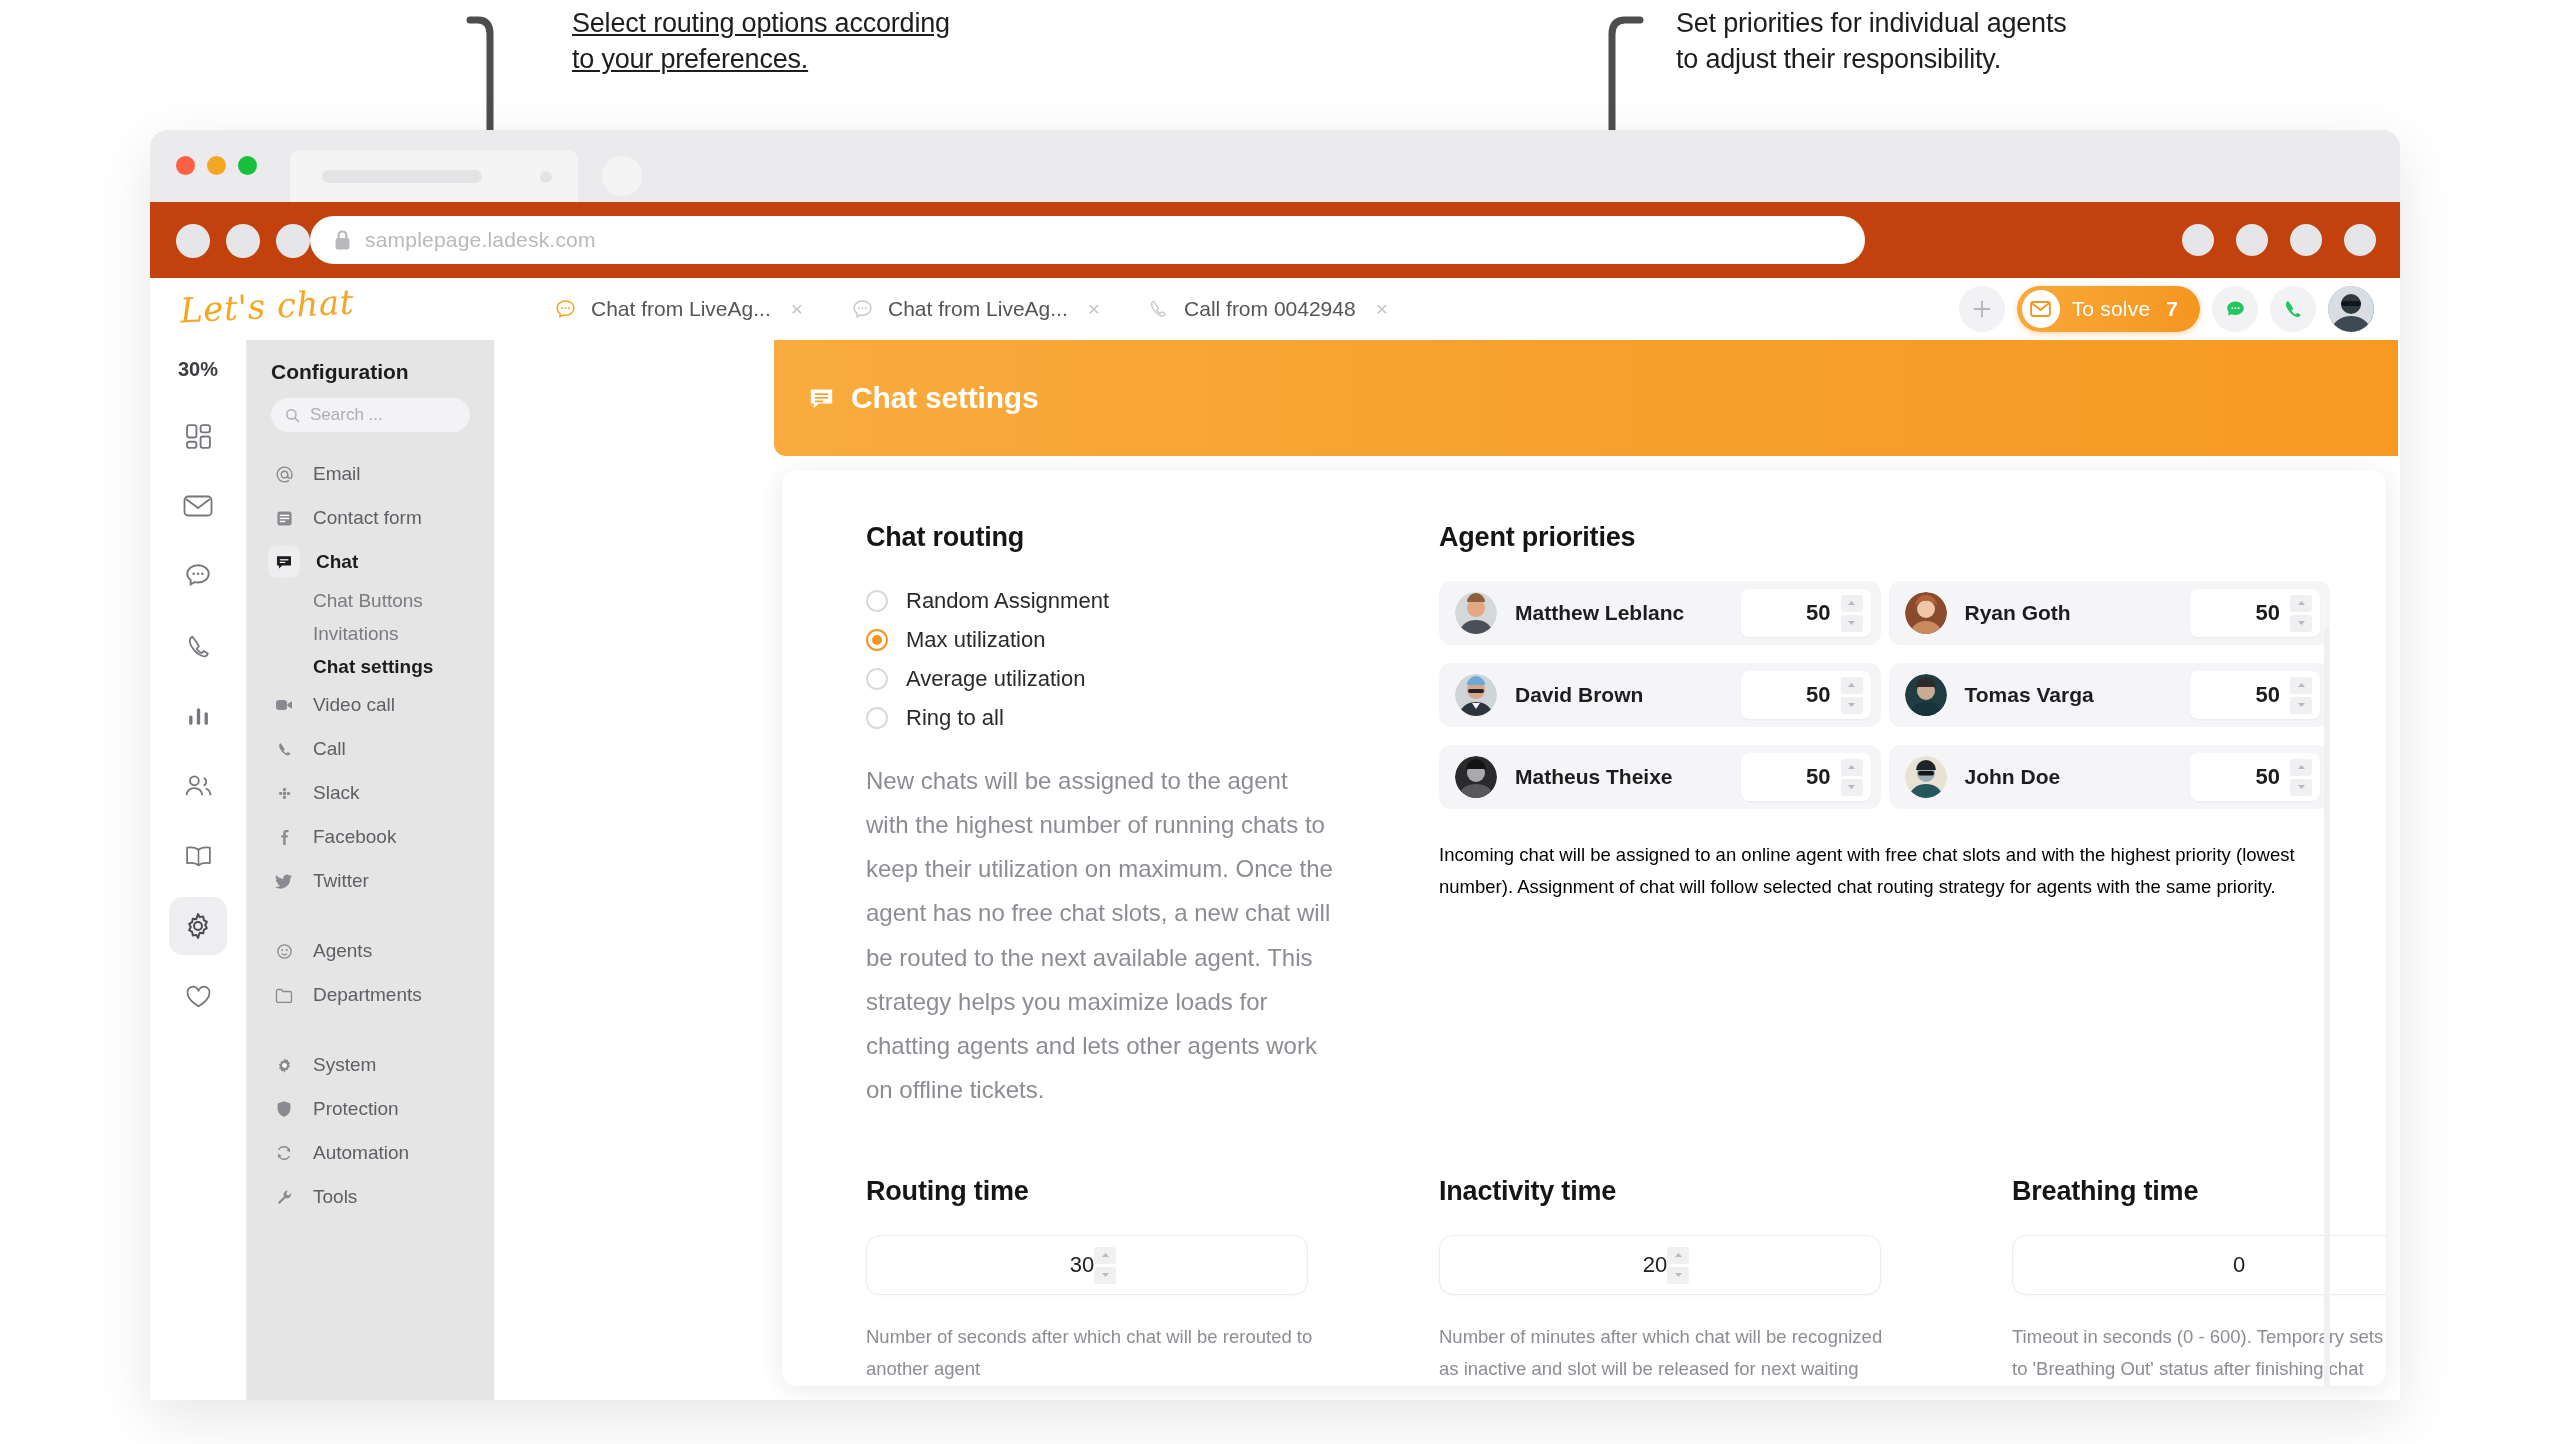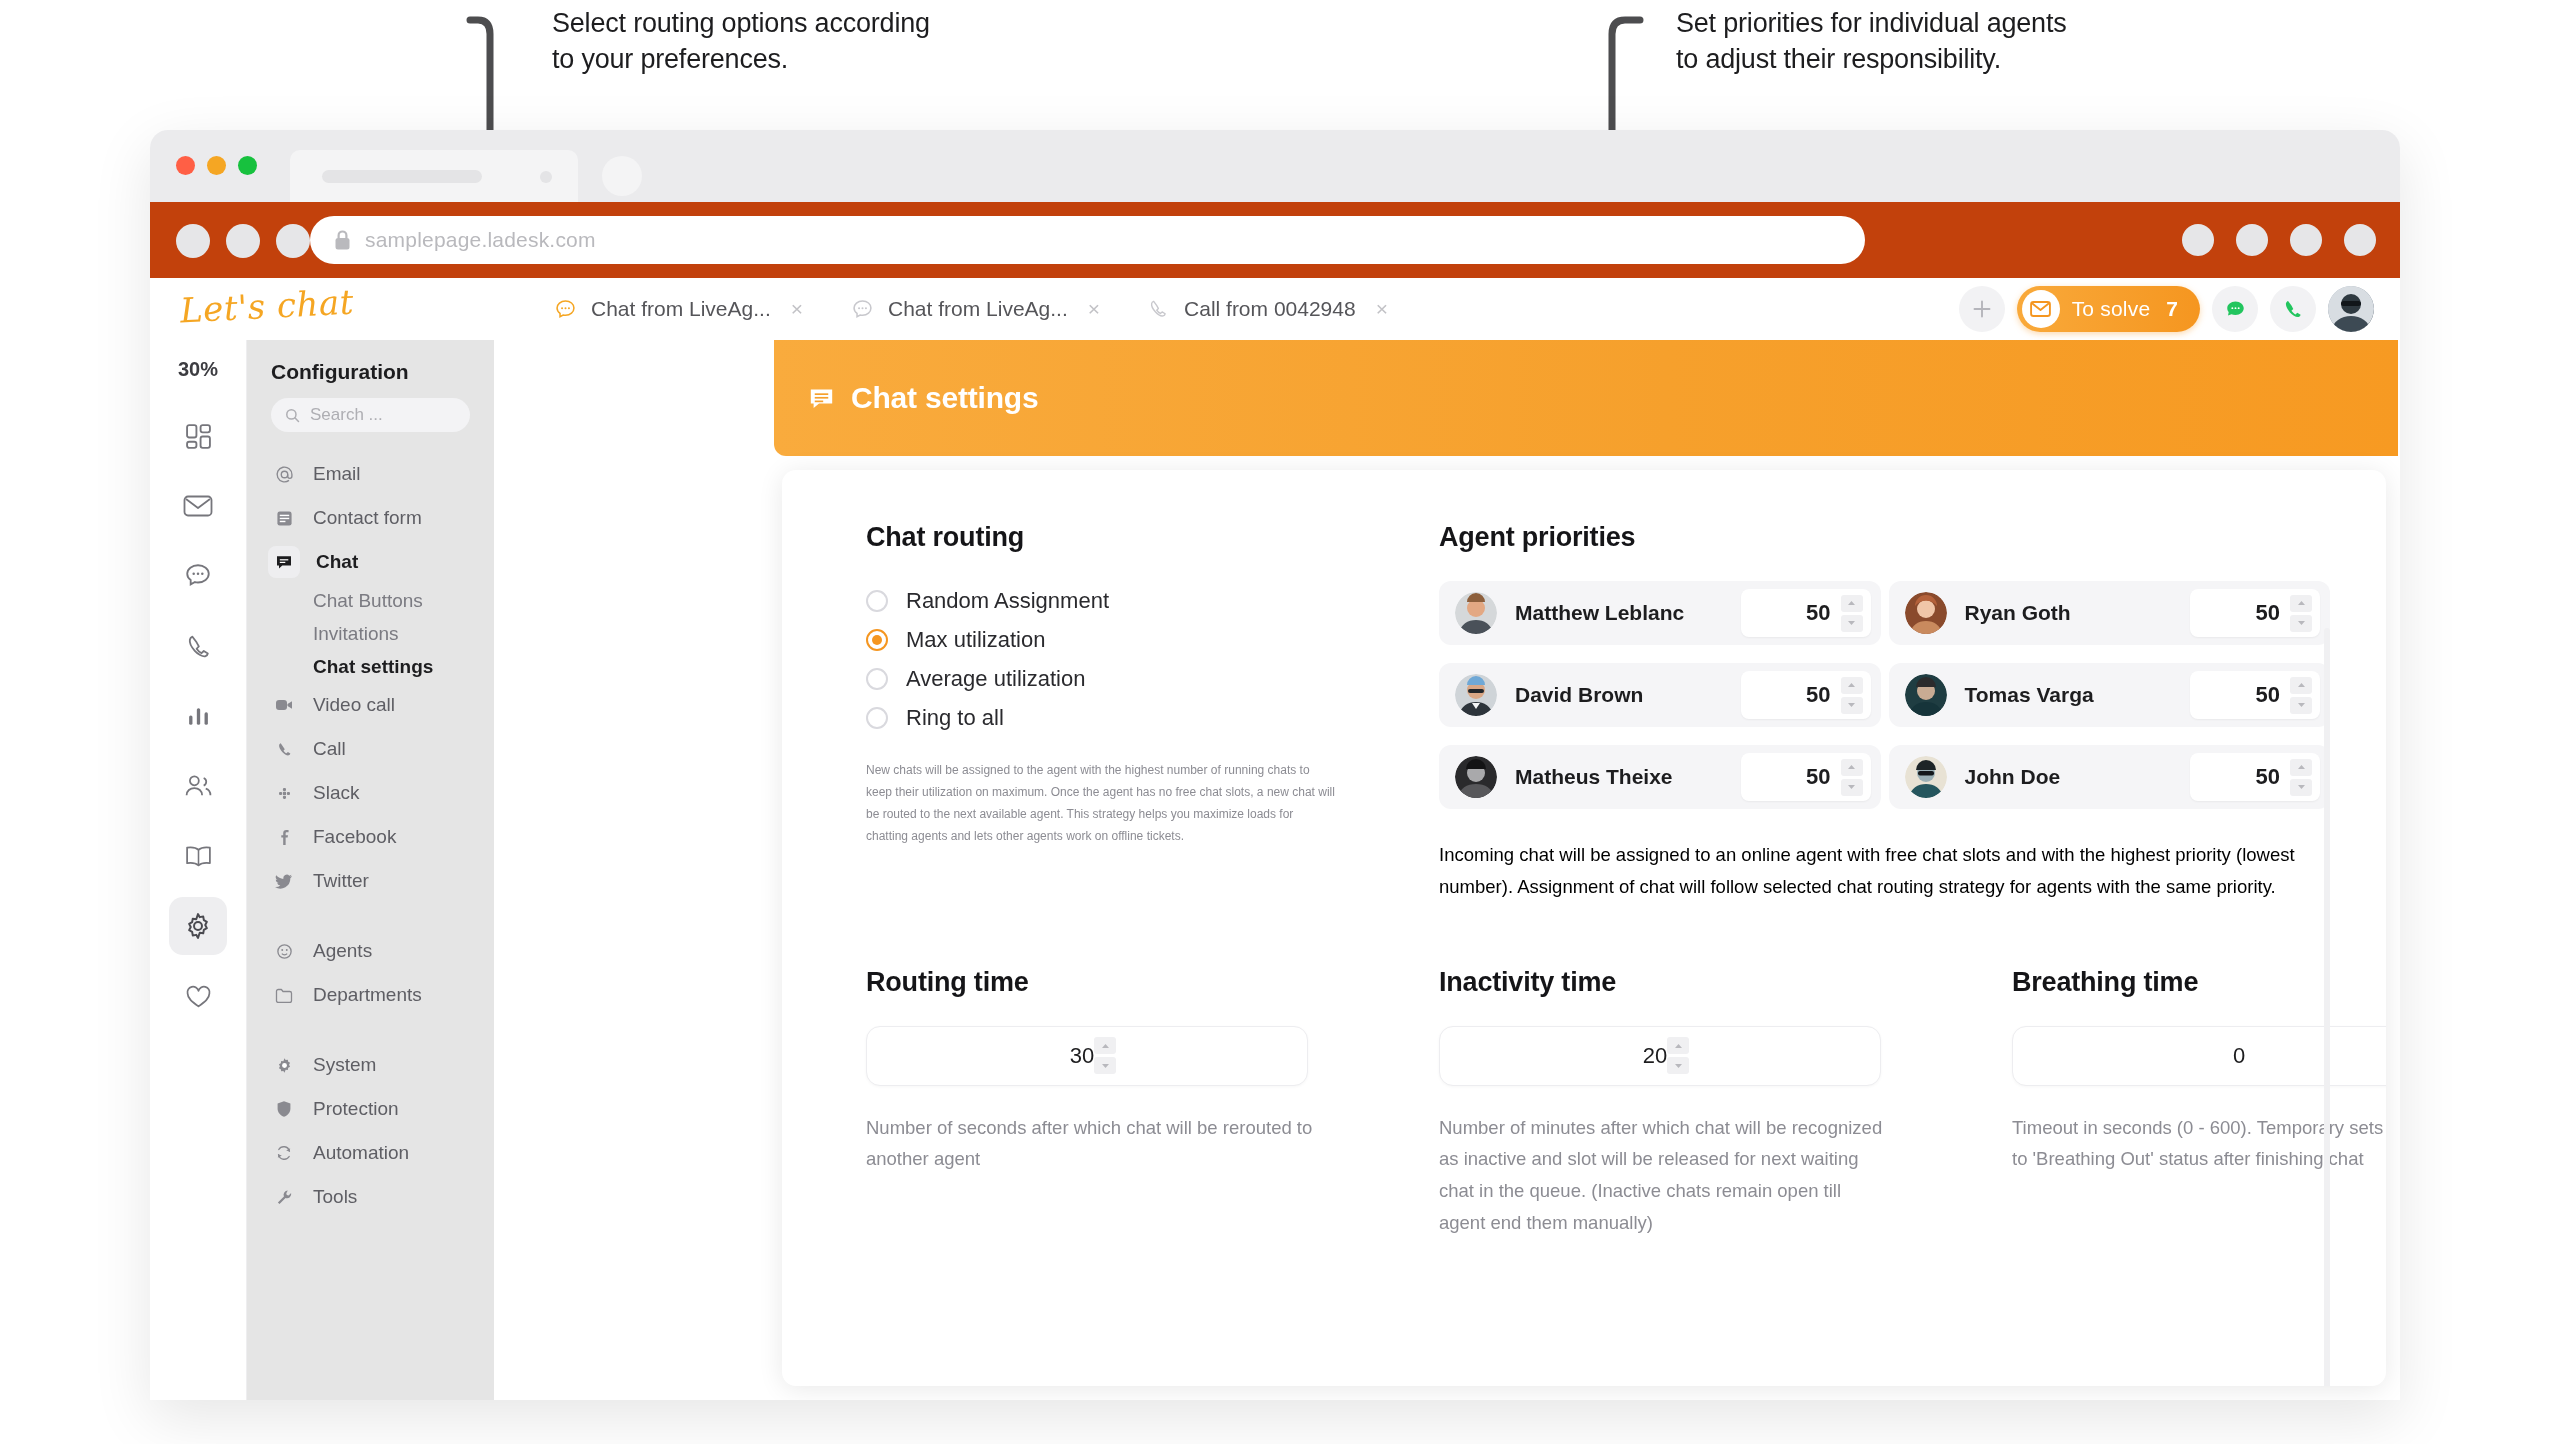"Select routing options according" .annot-left { left: 552px -> 572px; text-decoration: none -> underline }
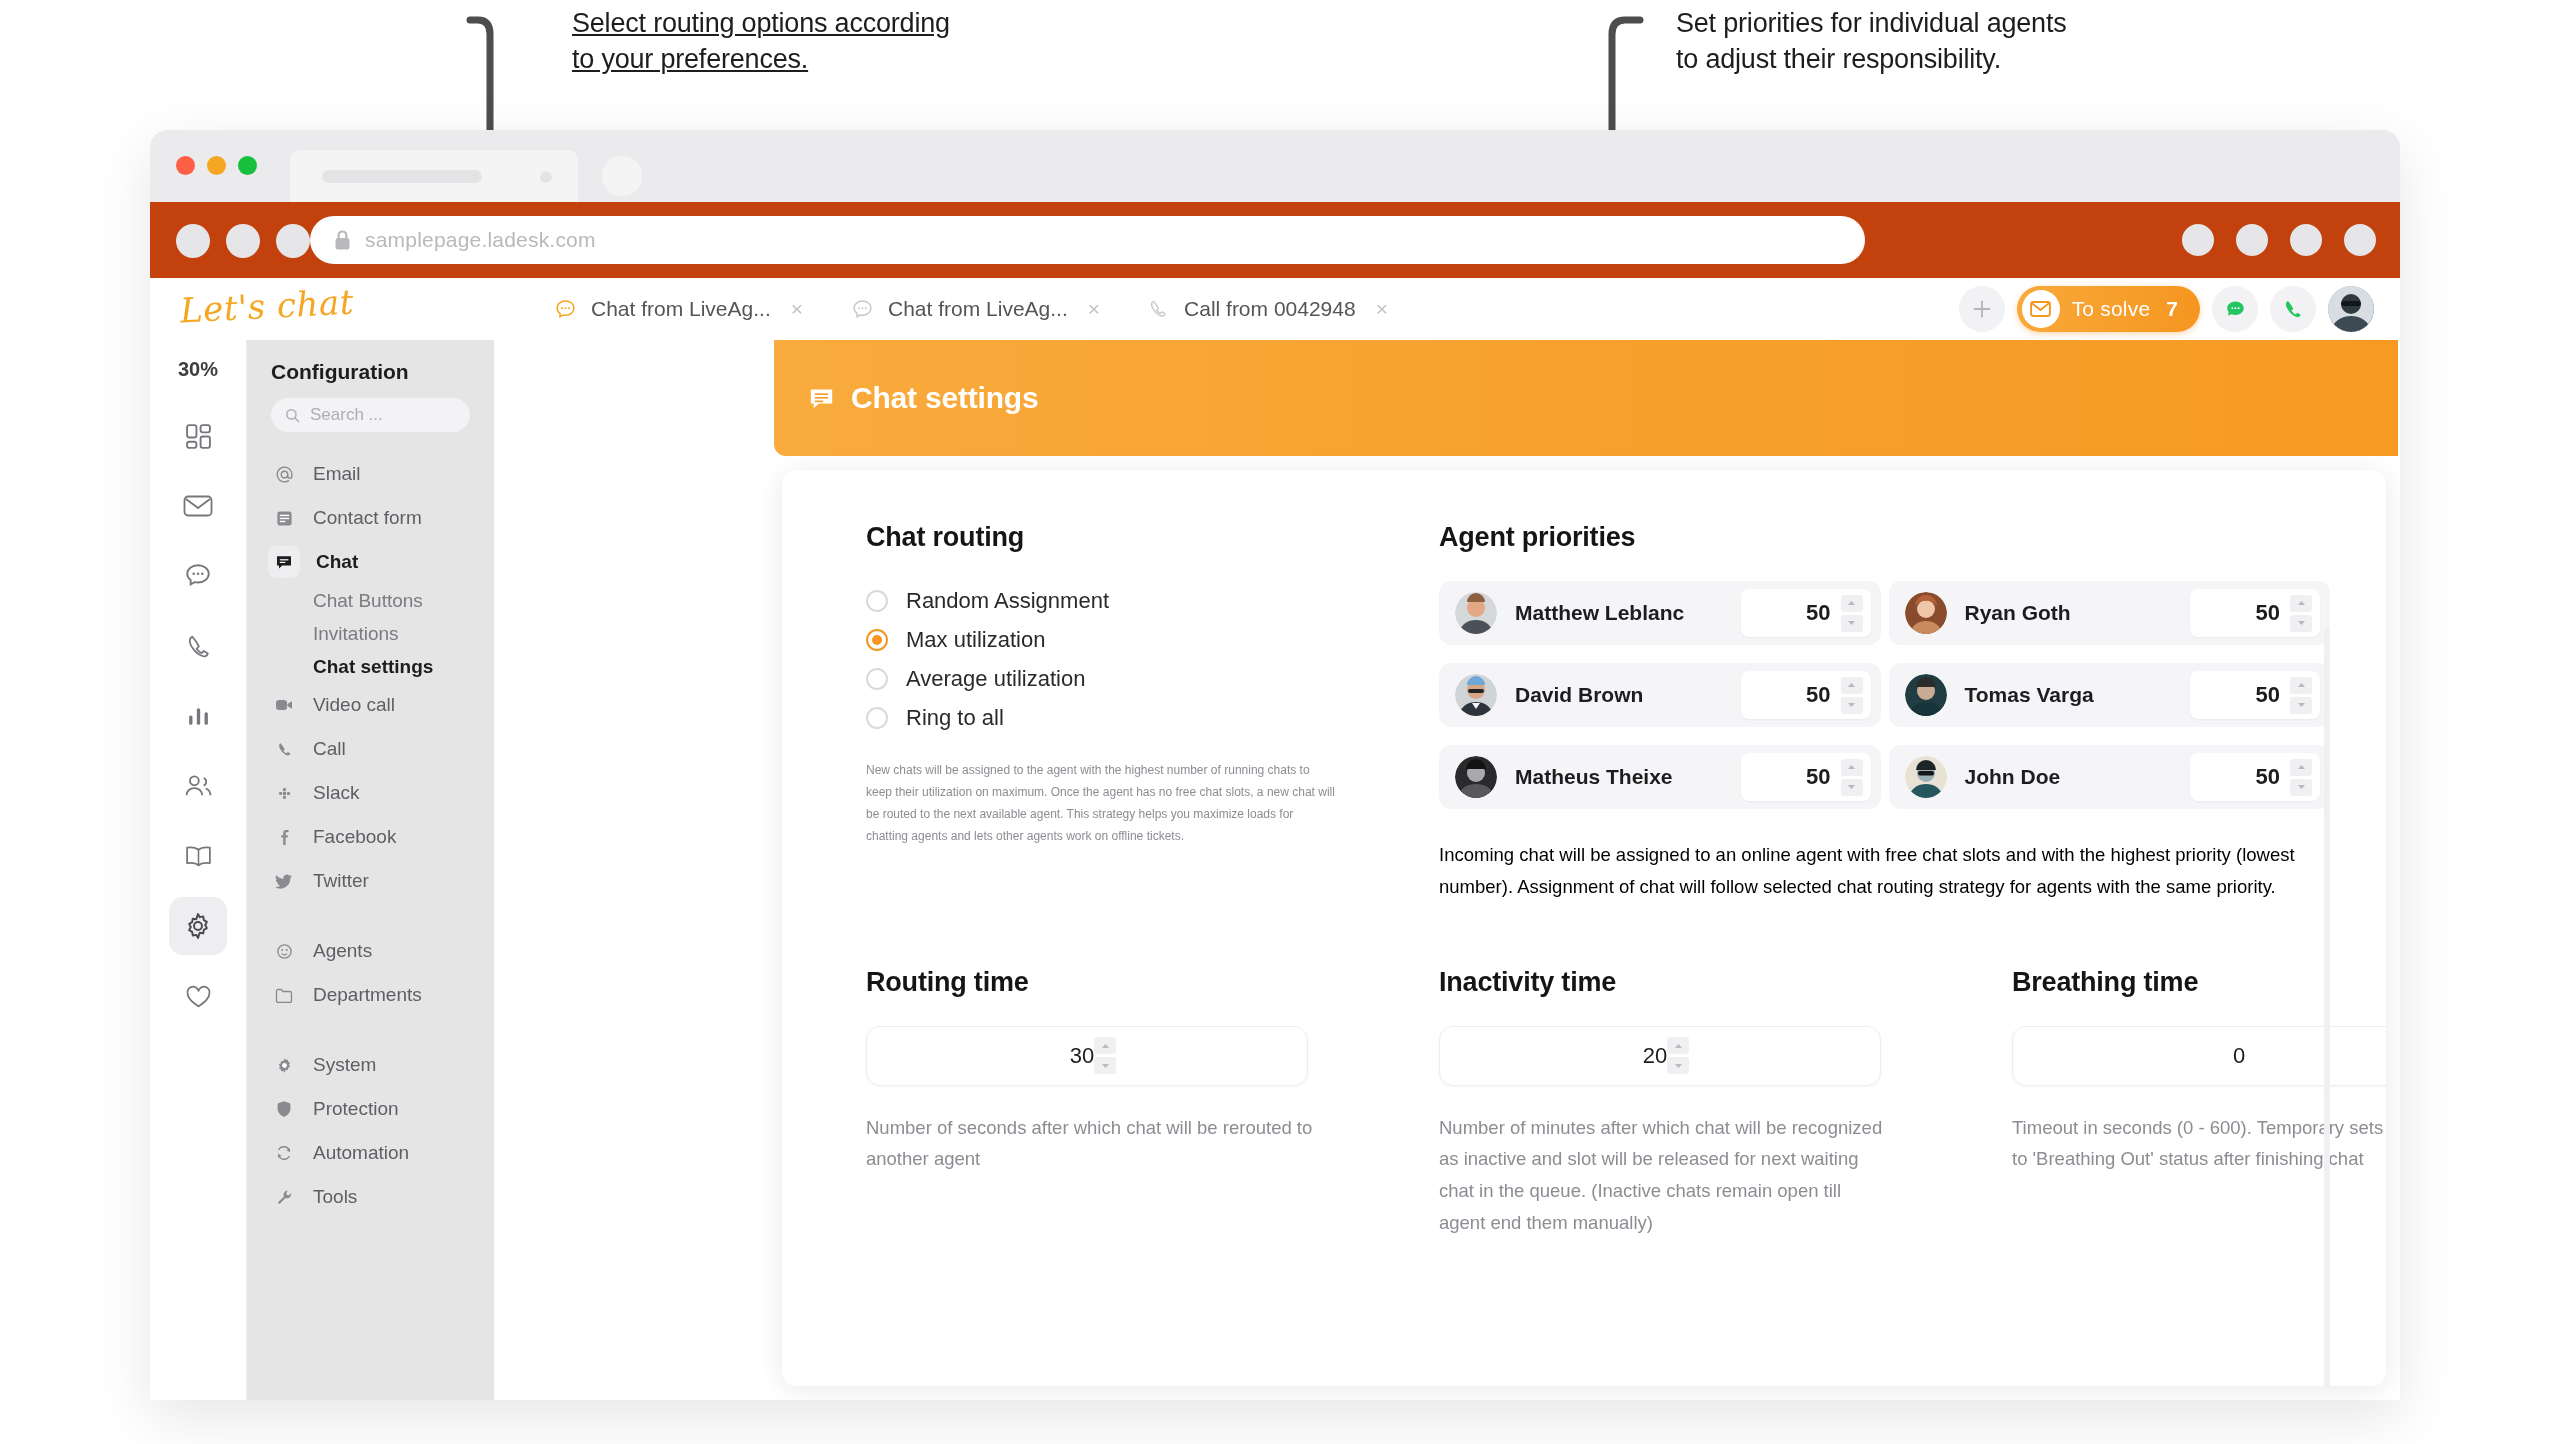"New chats will be assigned" .helper { font-size: 12px -> 24px }
